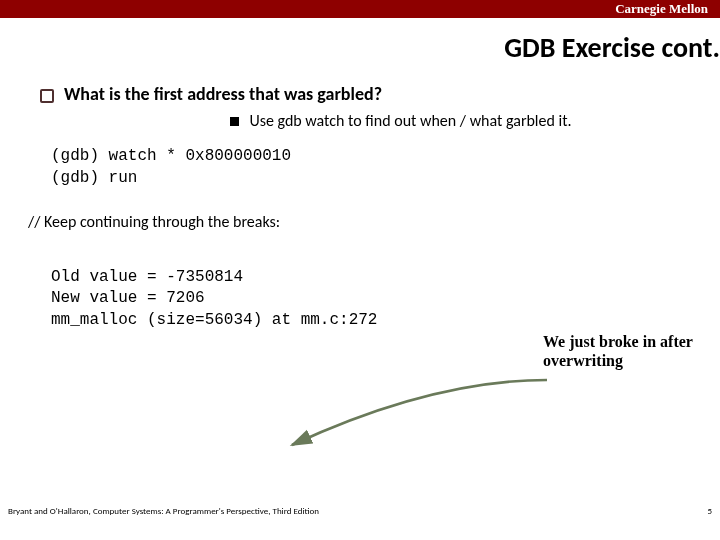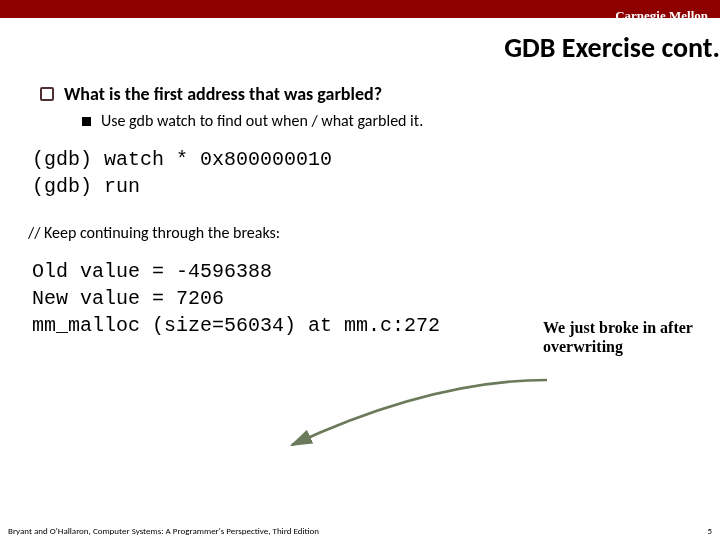"Carnegie Mellon" .brand { top: 7px -> 0 }
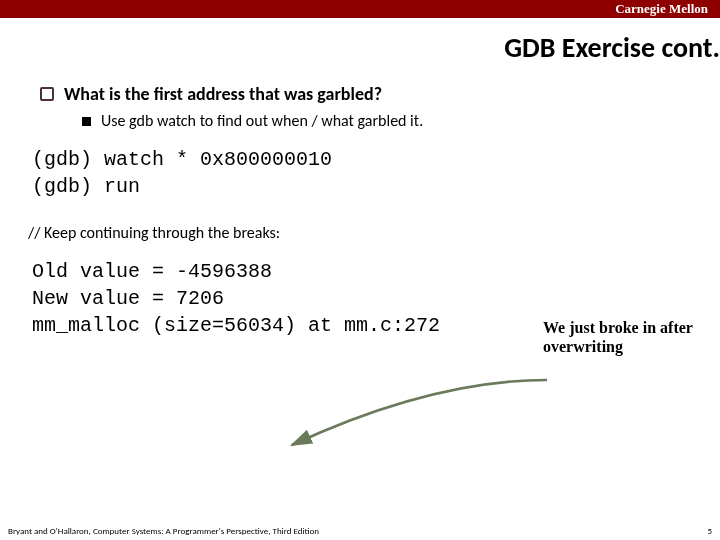"What is the first address" .bullet-l1 { align-items: flex-start -> center }
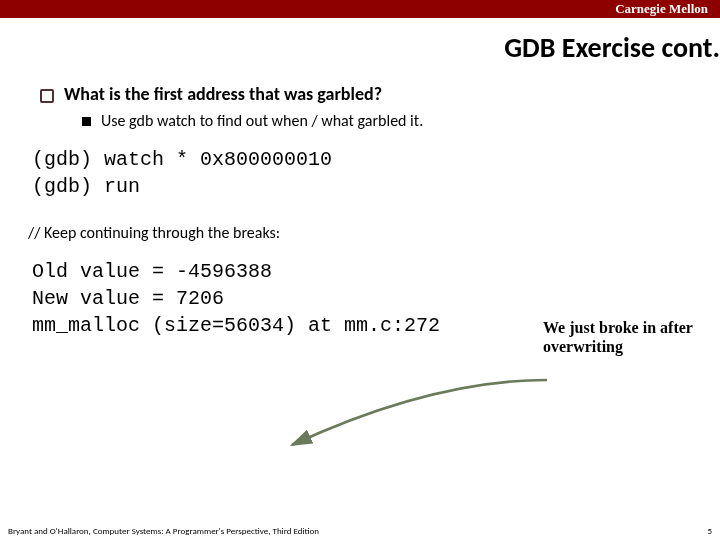"Use gdb watch to find" .bullet-l2 { justify-content: none -> center }
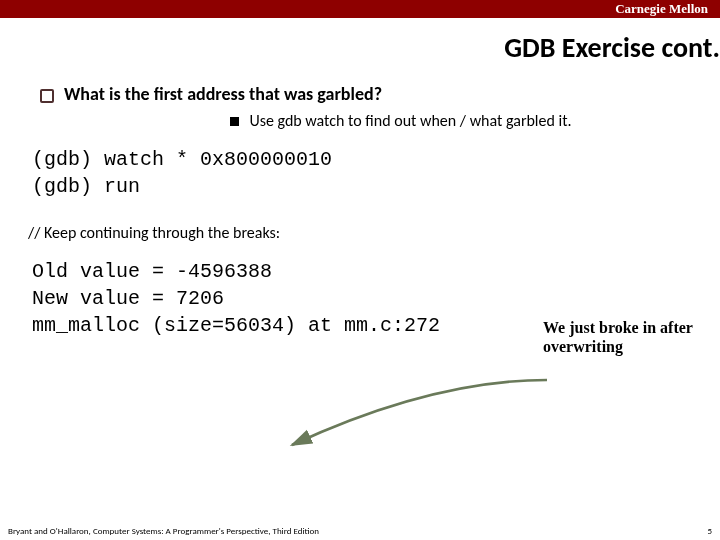"(gdb) watch * 0x800000010 (gdb)" .code-block { font-size: 20px -> 16px; margin-left: 32px -> 51px }
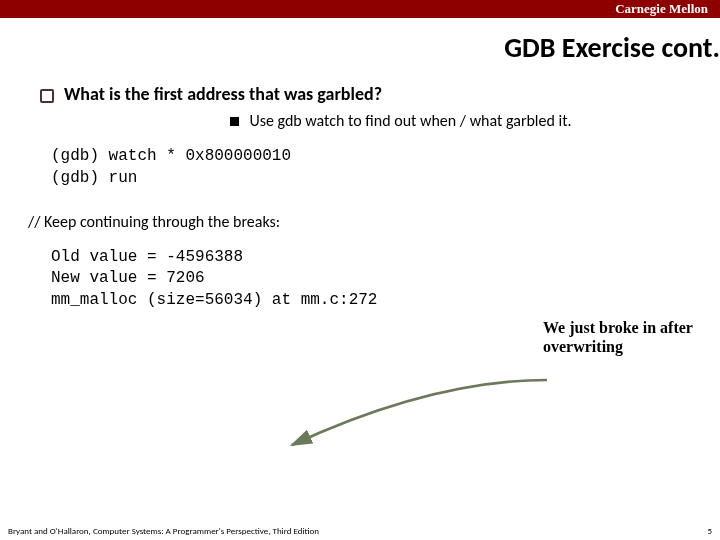"// Keep continuing through the" .comment-block { margin-bottom: 14px -> 34px }
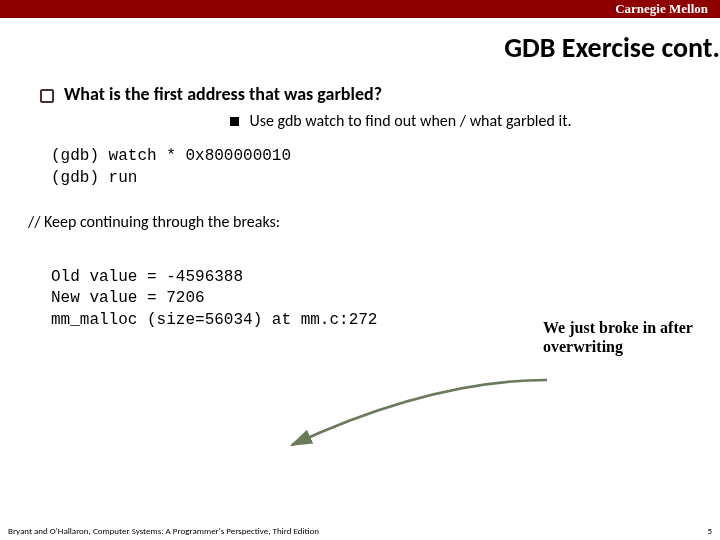"Old value = -4596388" span { text: -4596388 -> -7350814 }
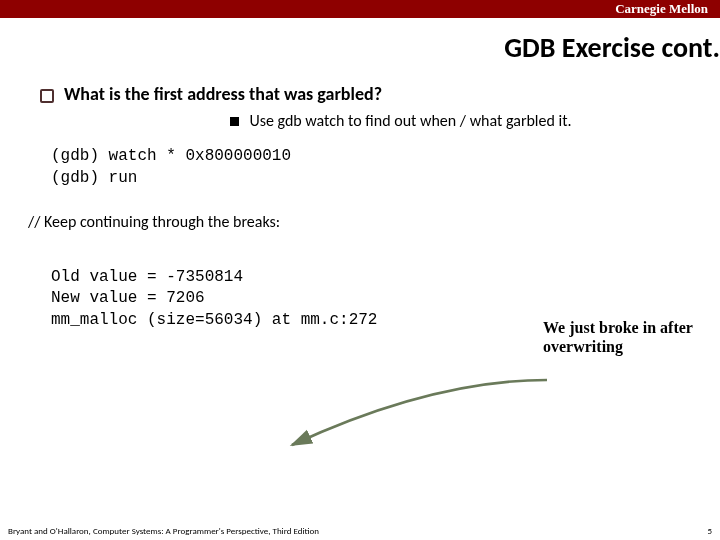"We just broke in after" .callout { top: 318px -> 332px }
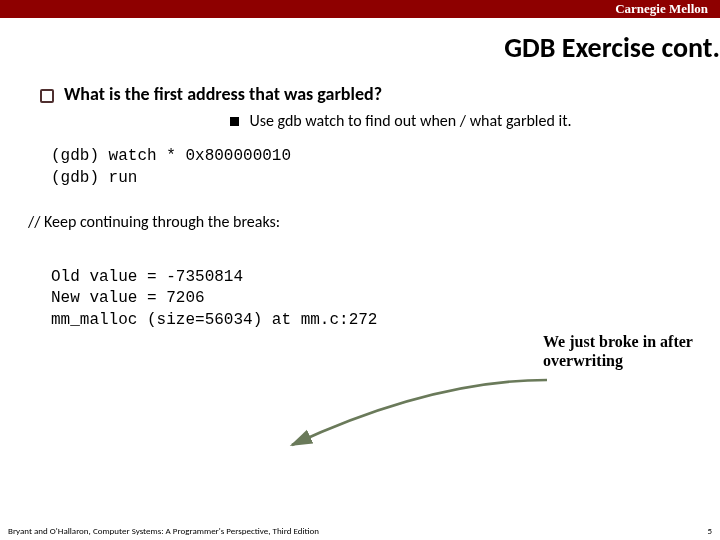"Bryant and O'Hallaron, Computer Systems:" .footer { bottom: 4px -> 24px }
